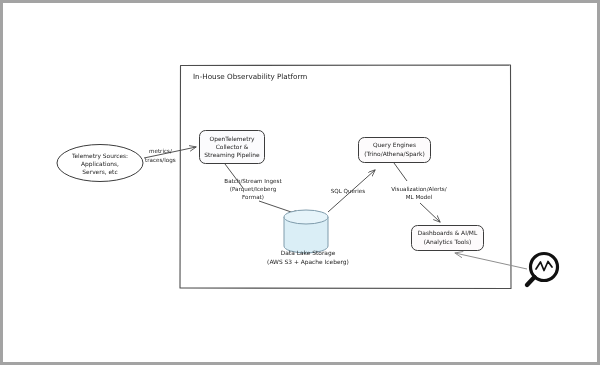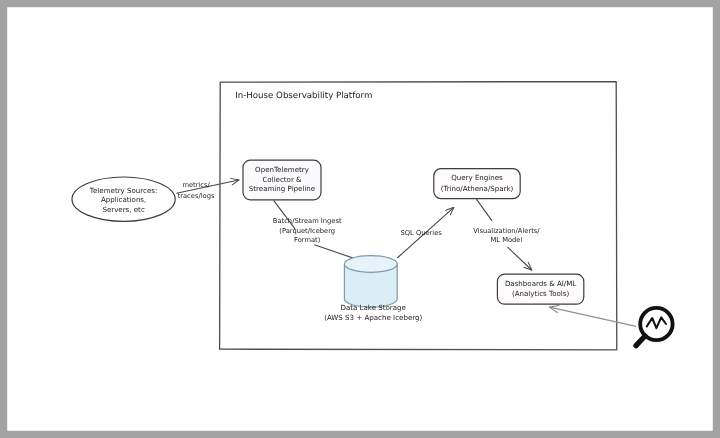"In-House Observability Platform" #canvas { border: 6px solid #a3a3a3 -> 3px solid #a3a3a3 }
